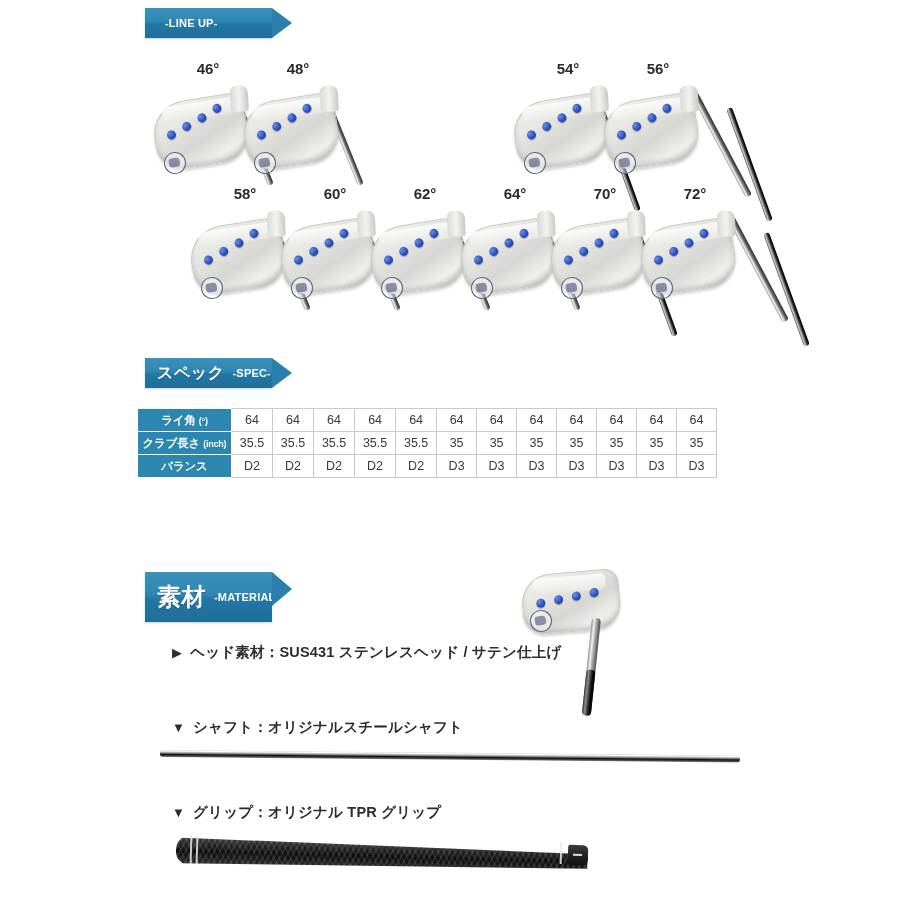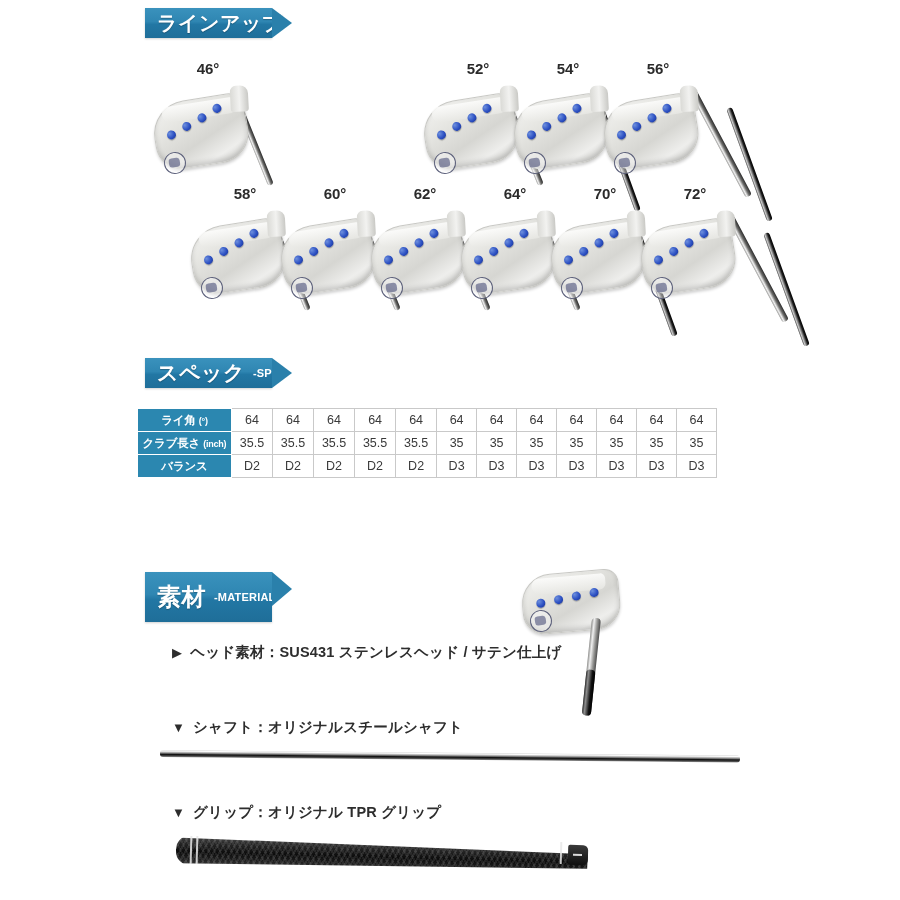"ラインアップ" span.banner-jp { html: <span>ラインアップ</span> -> none }
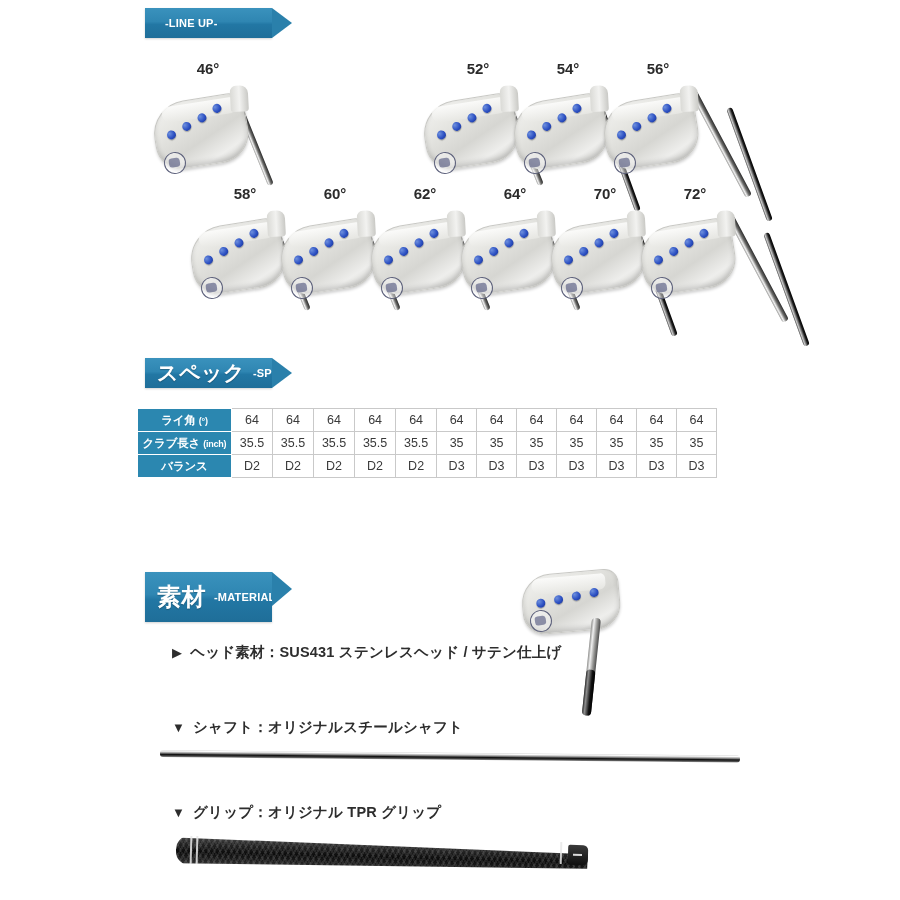"48°" div.club { html: none -> <div> <div>48°</div> <div> <div></div> <div> <div></div> <div></div> </div> <div> <span></span> <span></span> <span></span> <span></span> </div> <div></div> </div> </div> }
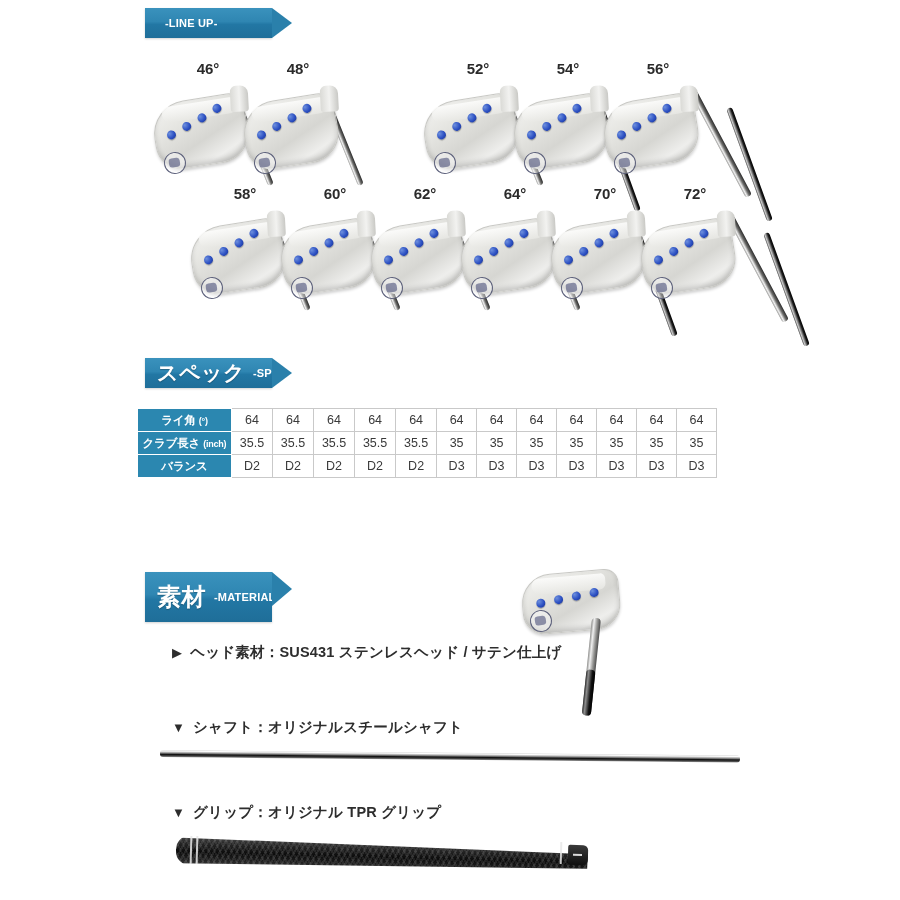"52°" div.club { html: <div> <div>52°</div> <div> <div></div> <div> <div></div> <div></div> </div> <div> <span></span> <span></span> <span></span> <span></span> </div> <div></div> </div> </div> -> none }
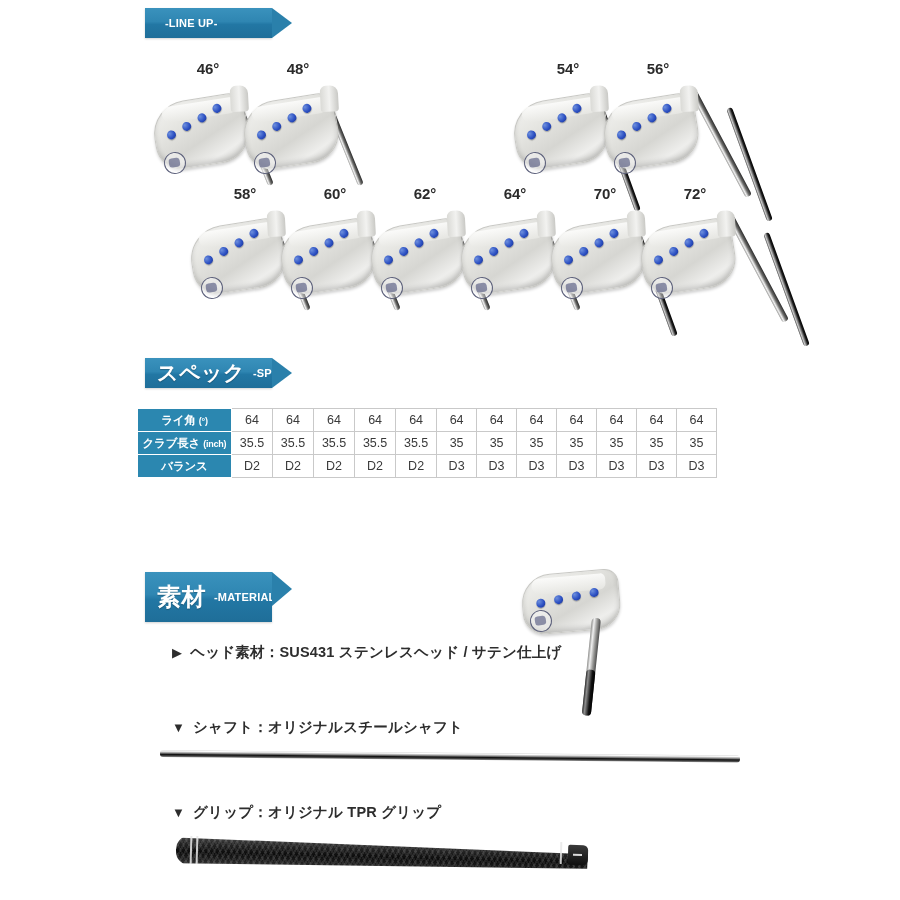"スペック" #banner-spec .banner-jp { font-size: 21px -> 16px }
